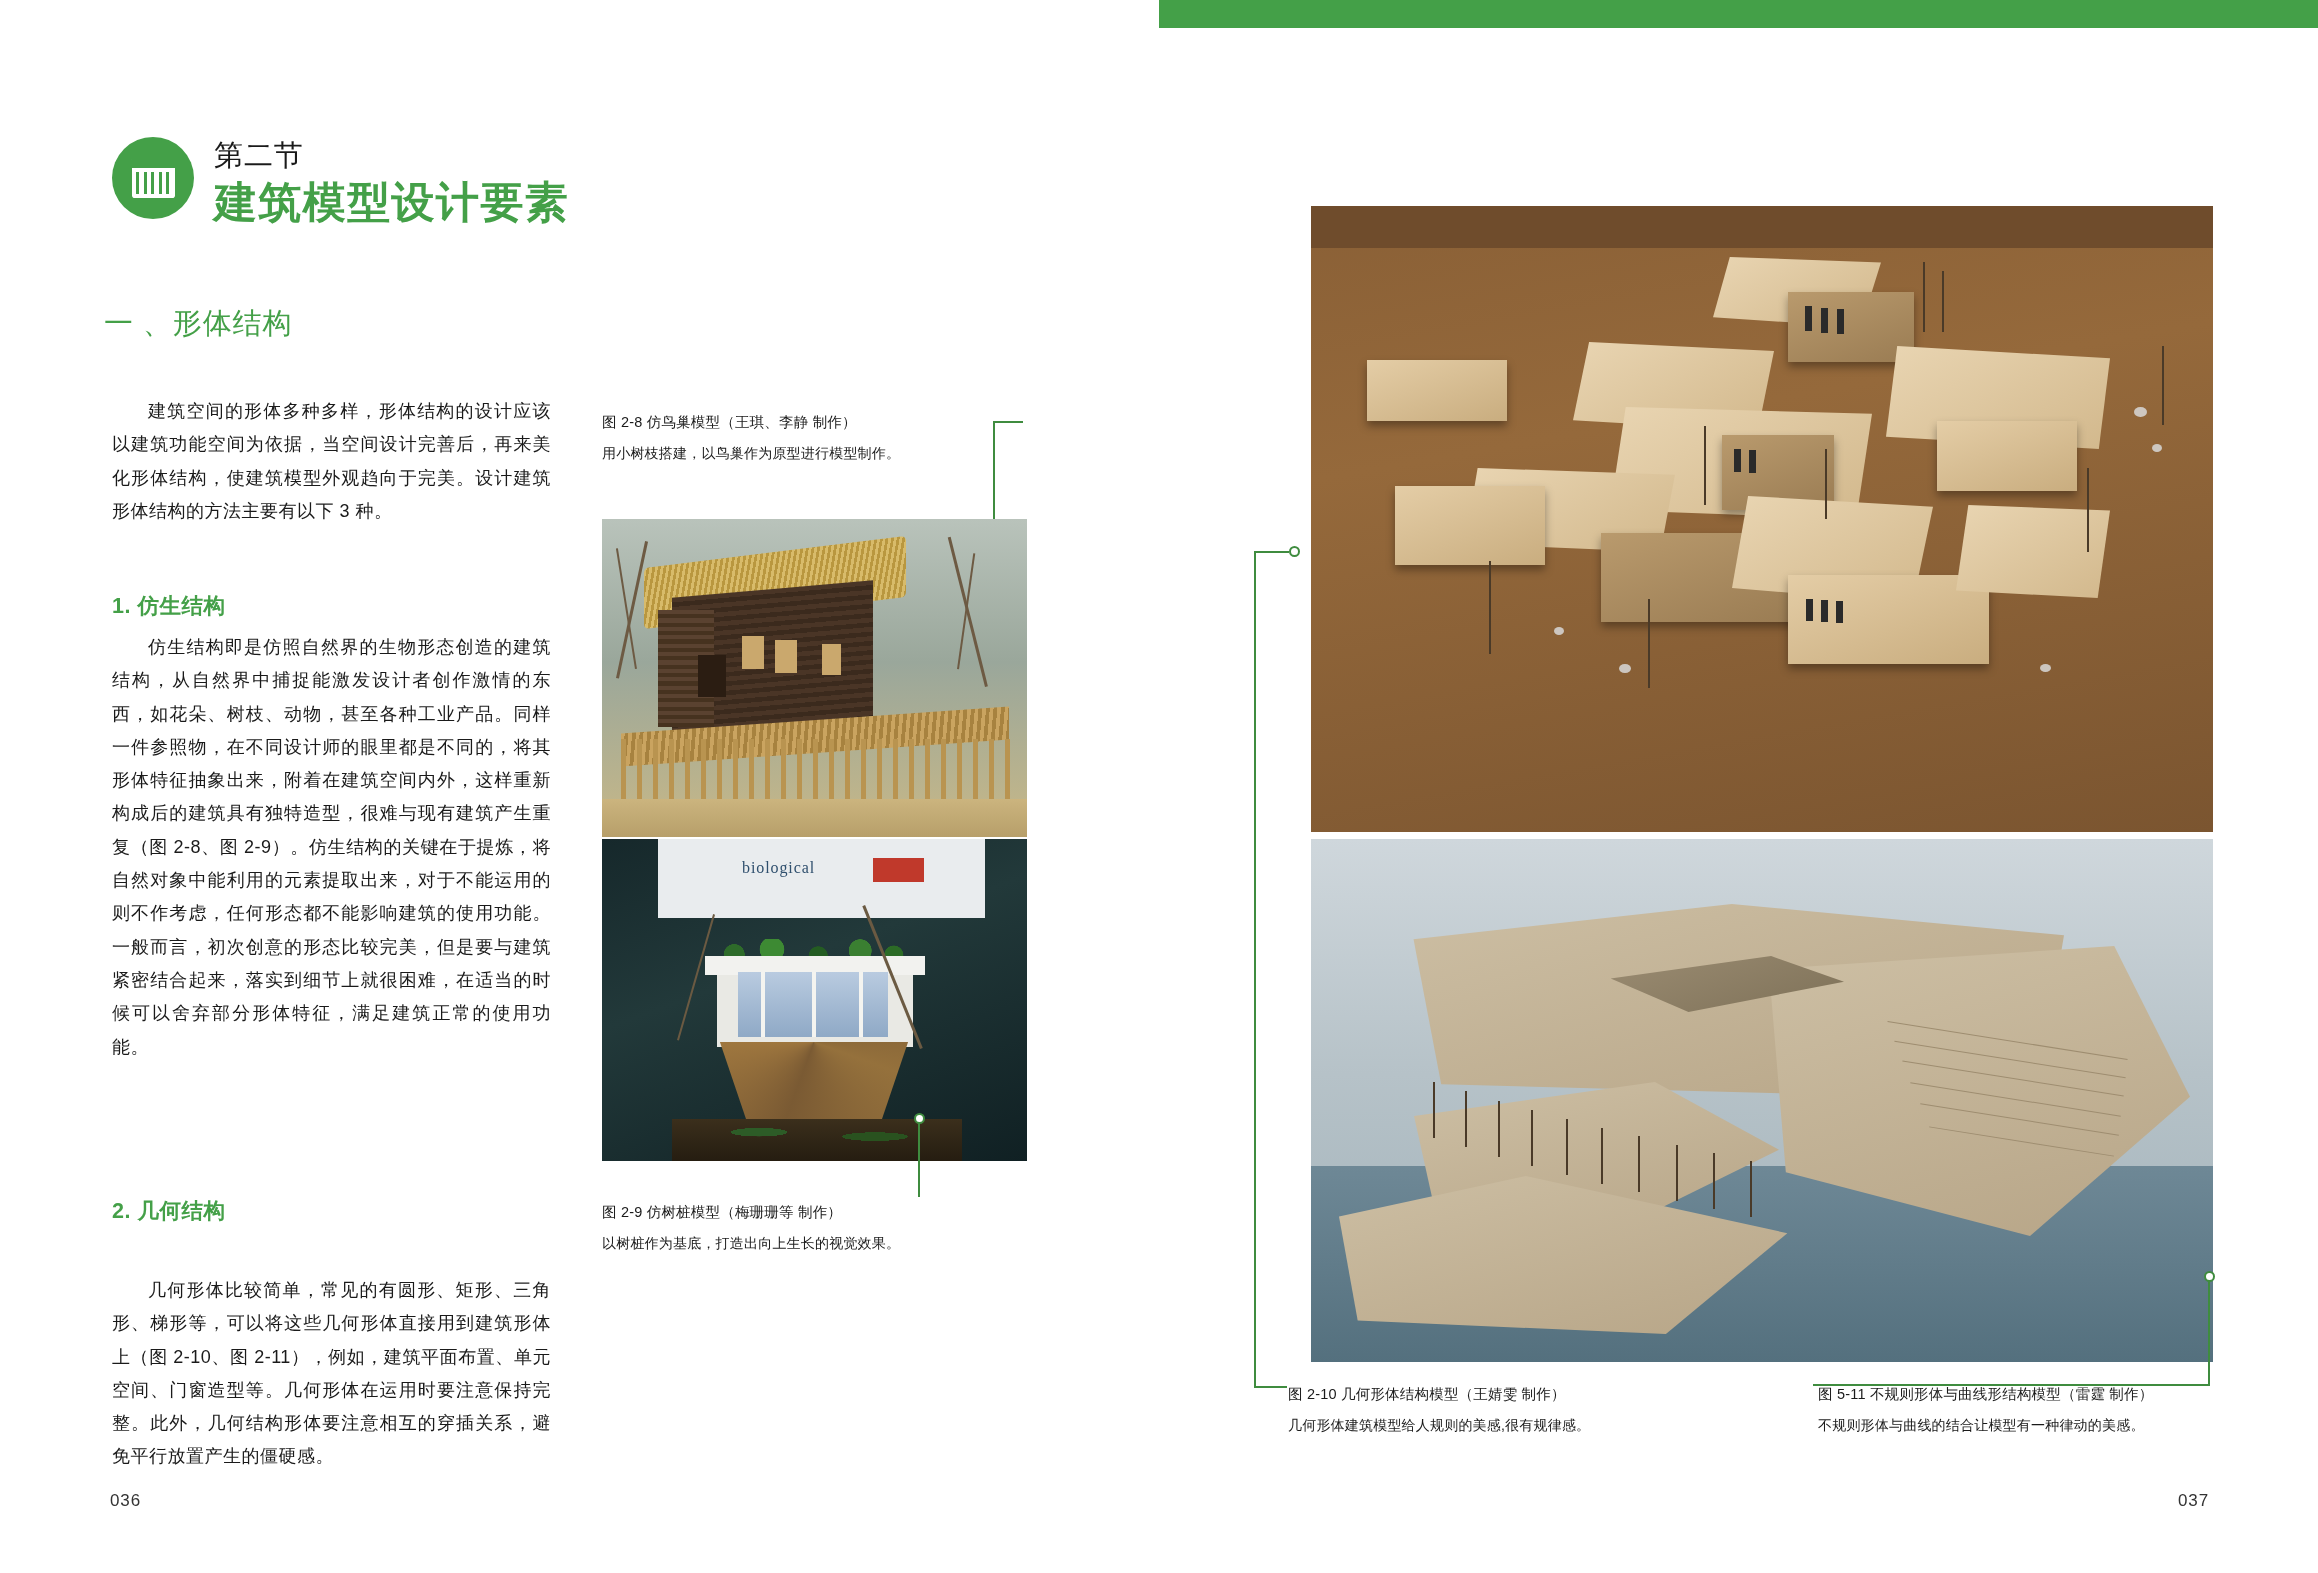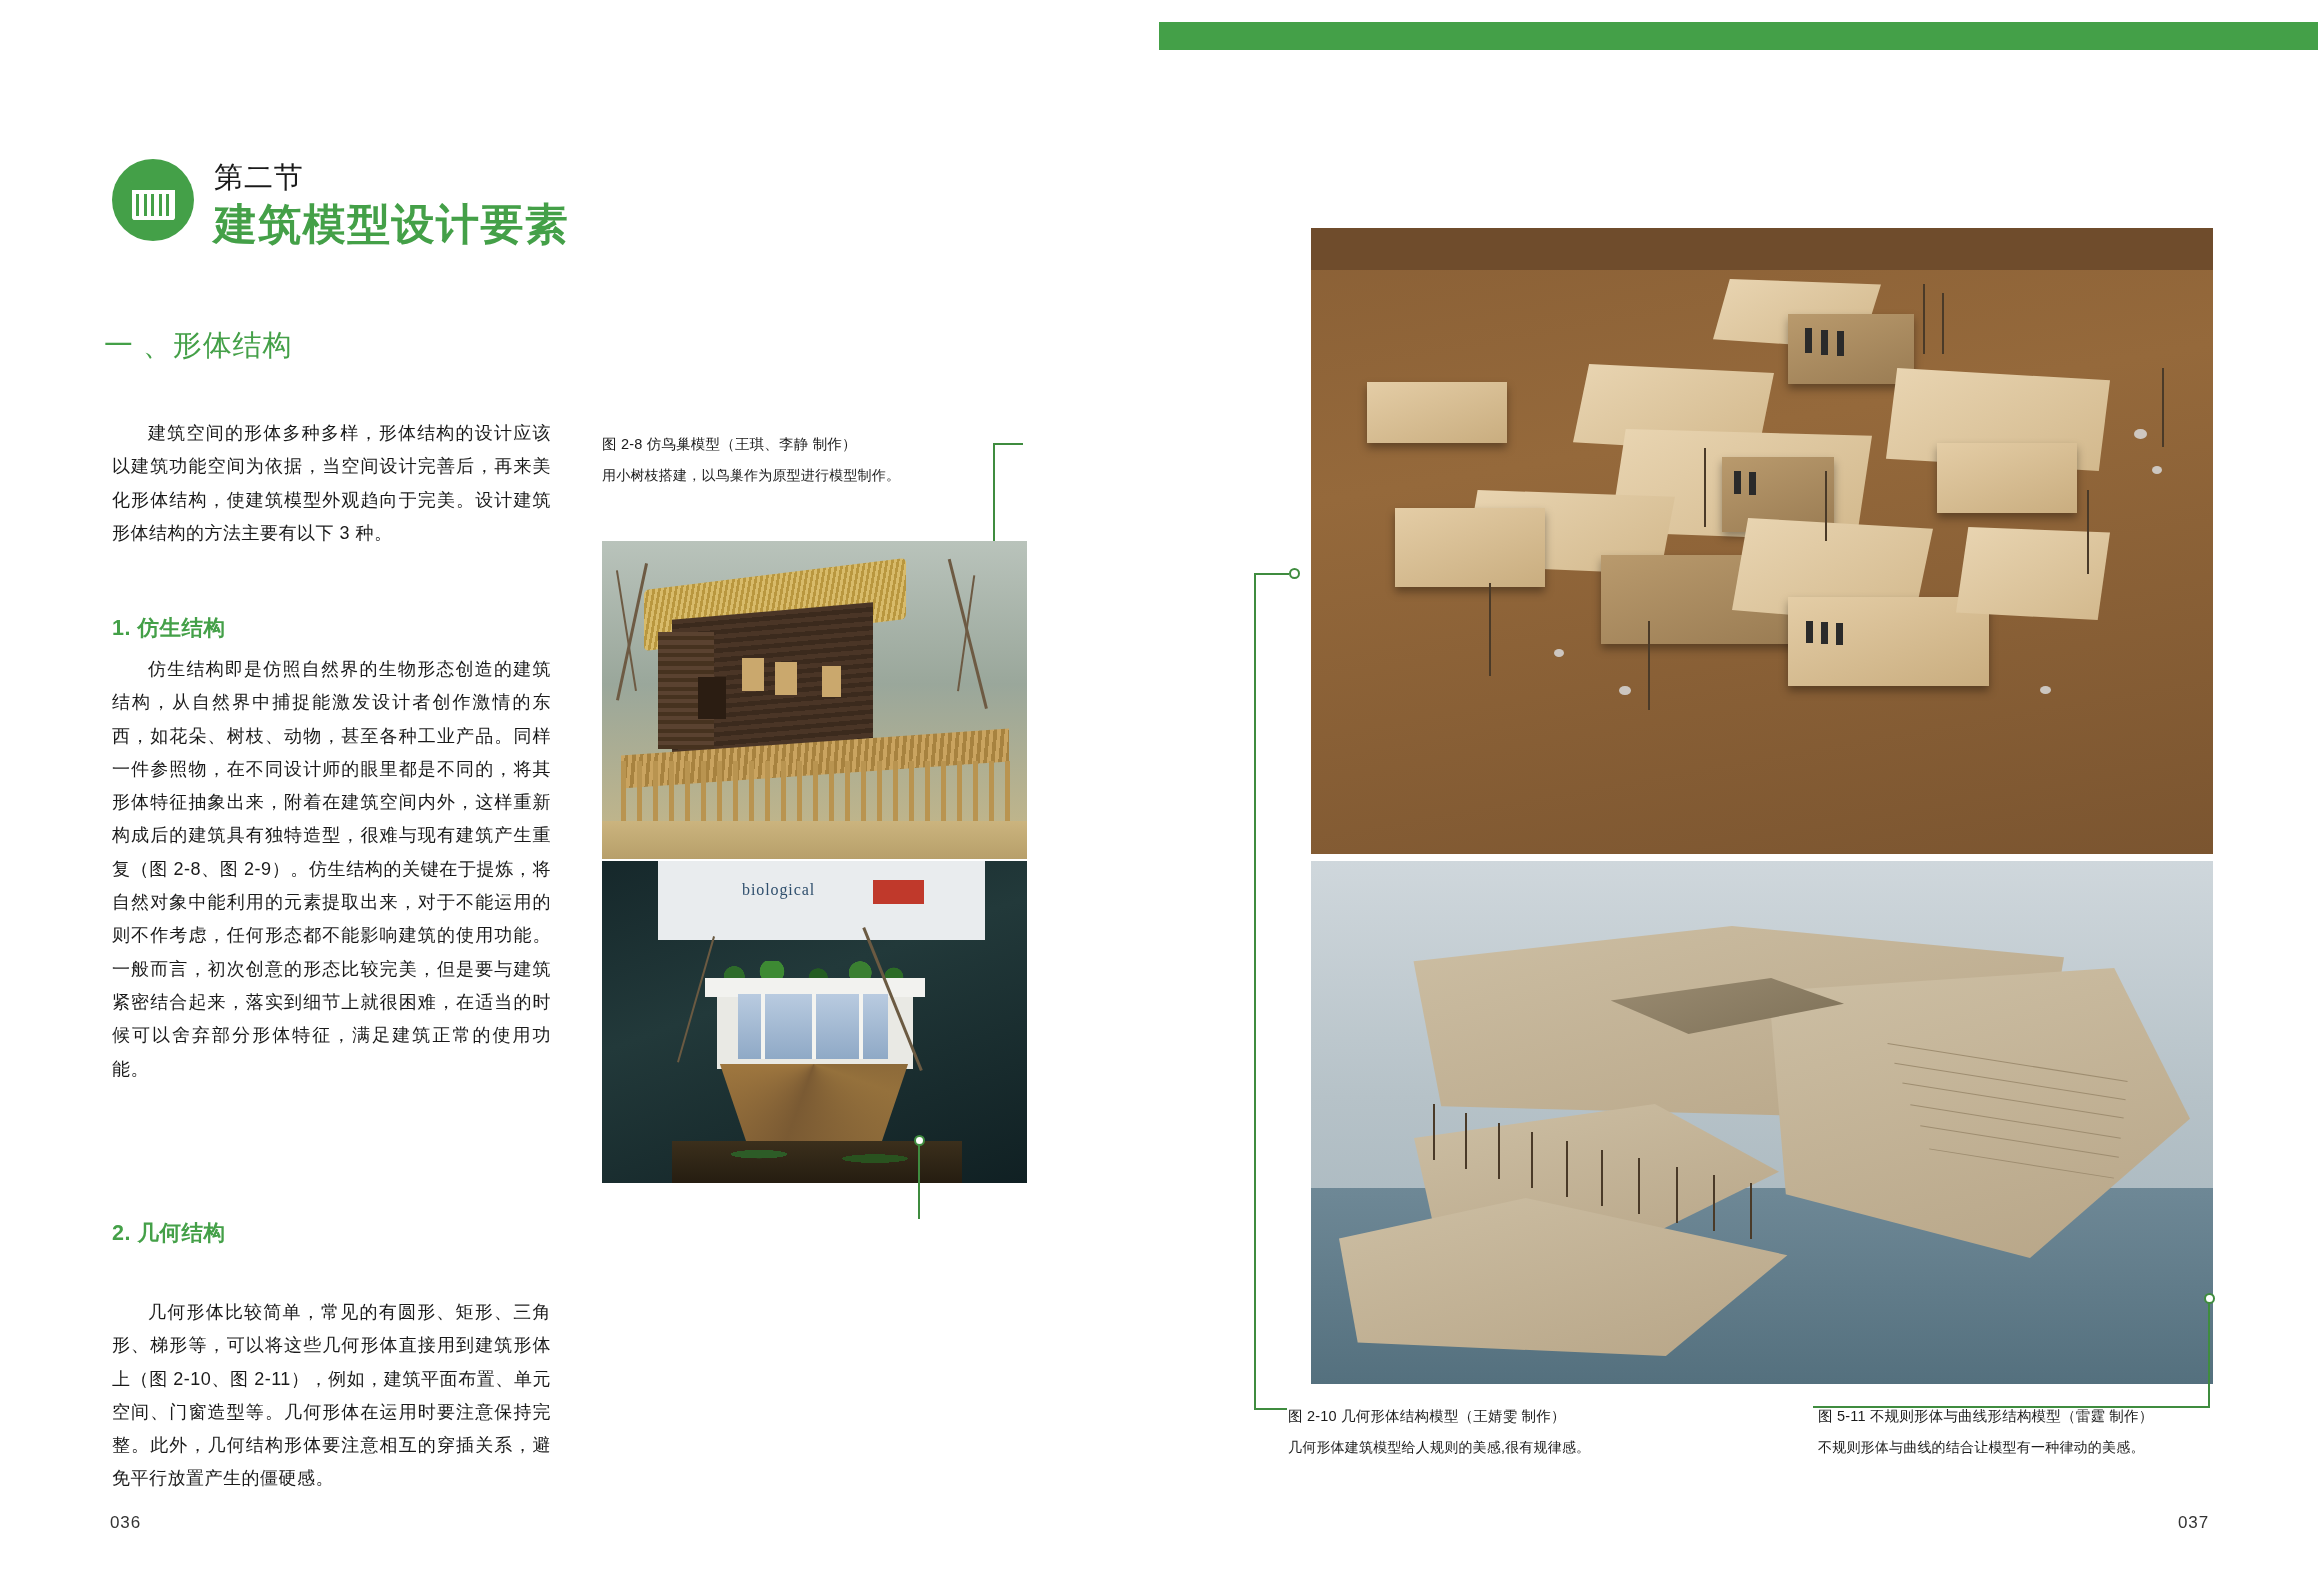"第二节" .page { margin-top: 22px -> none }
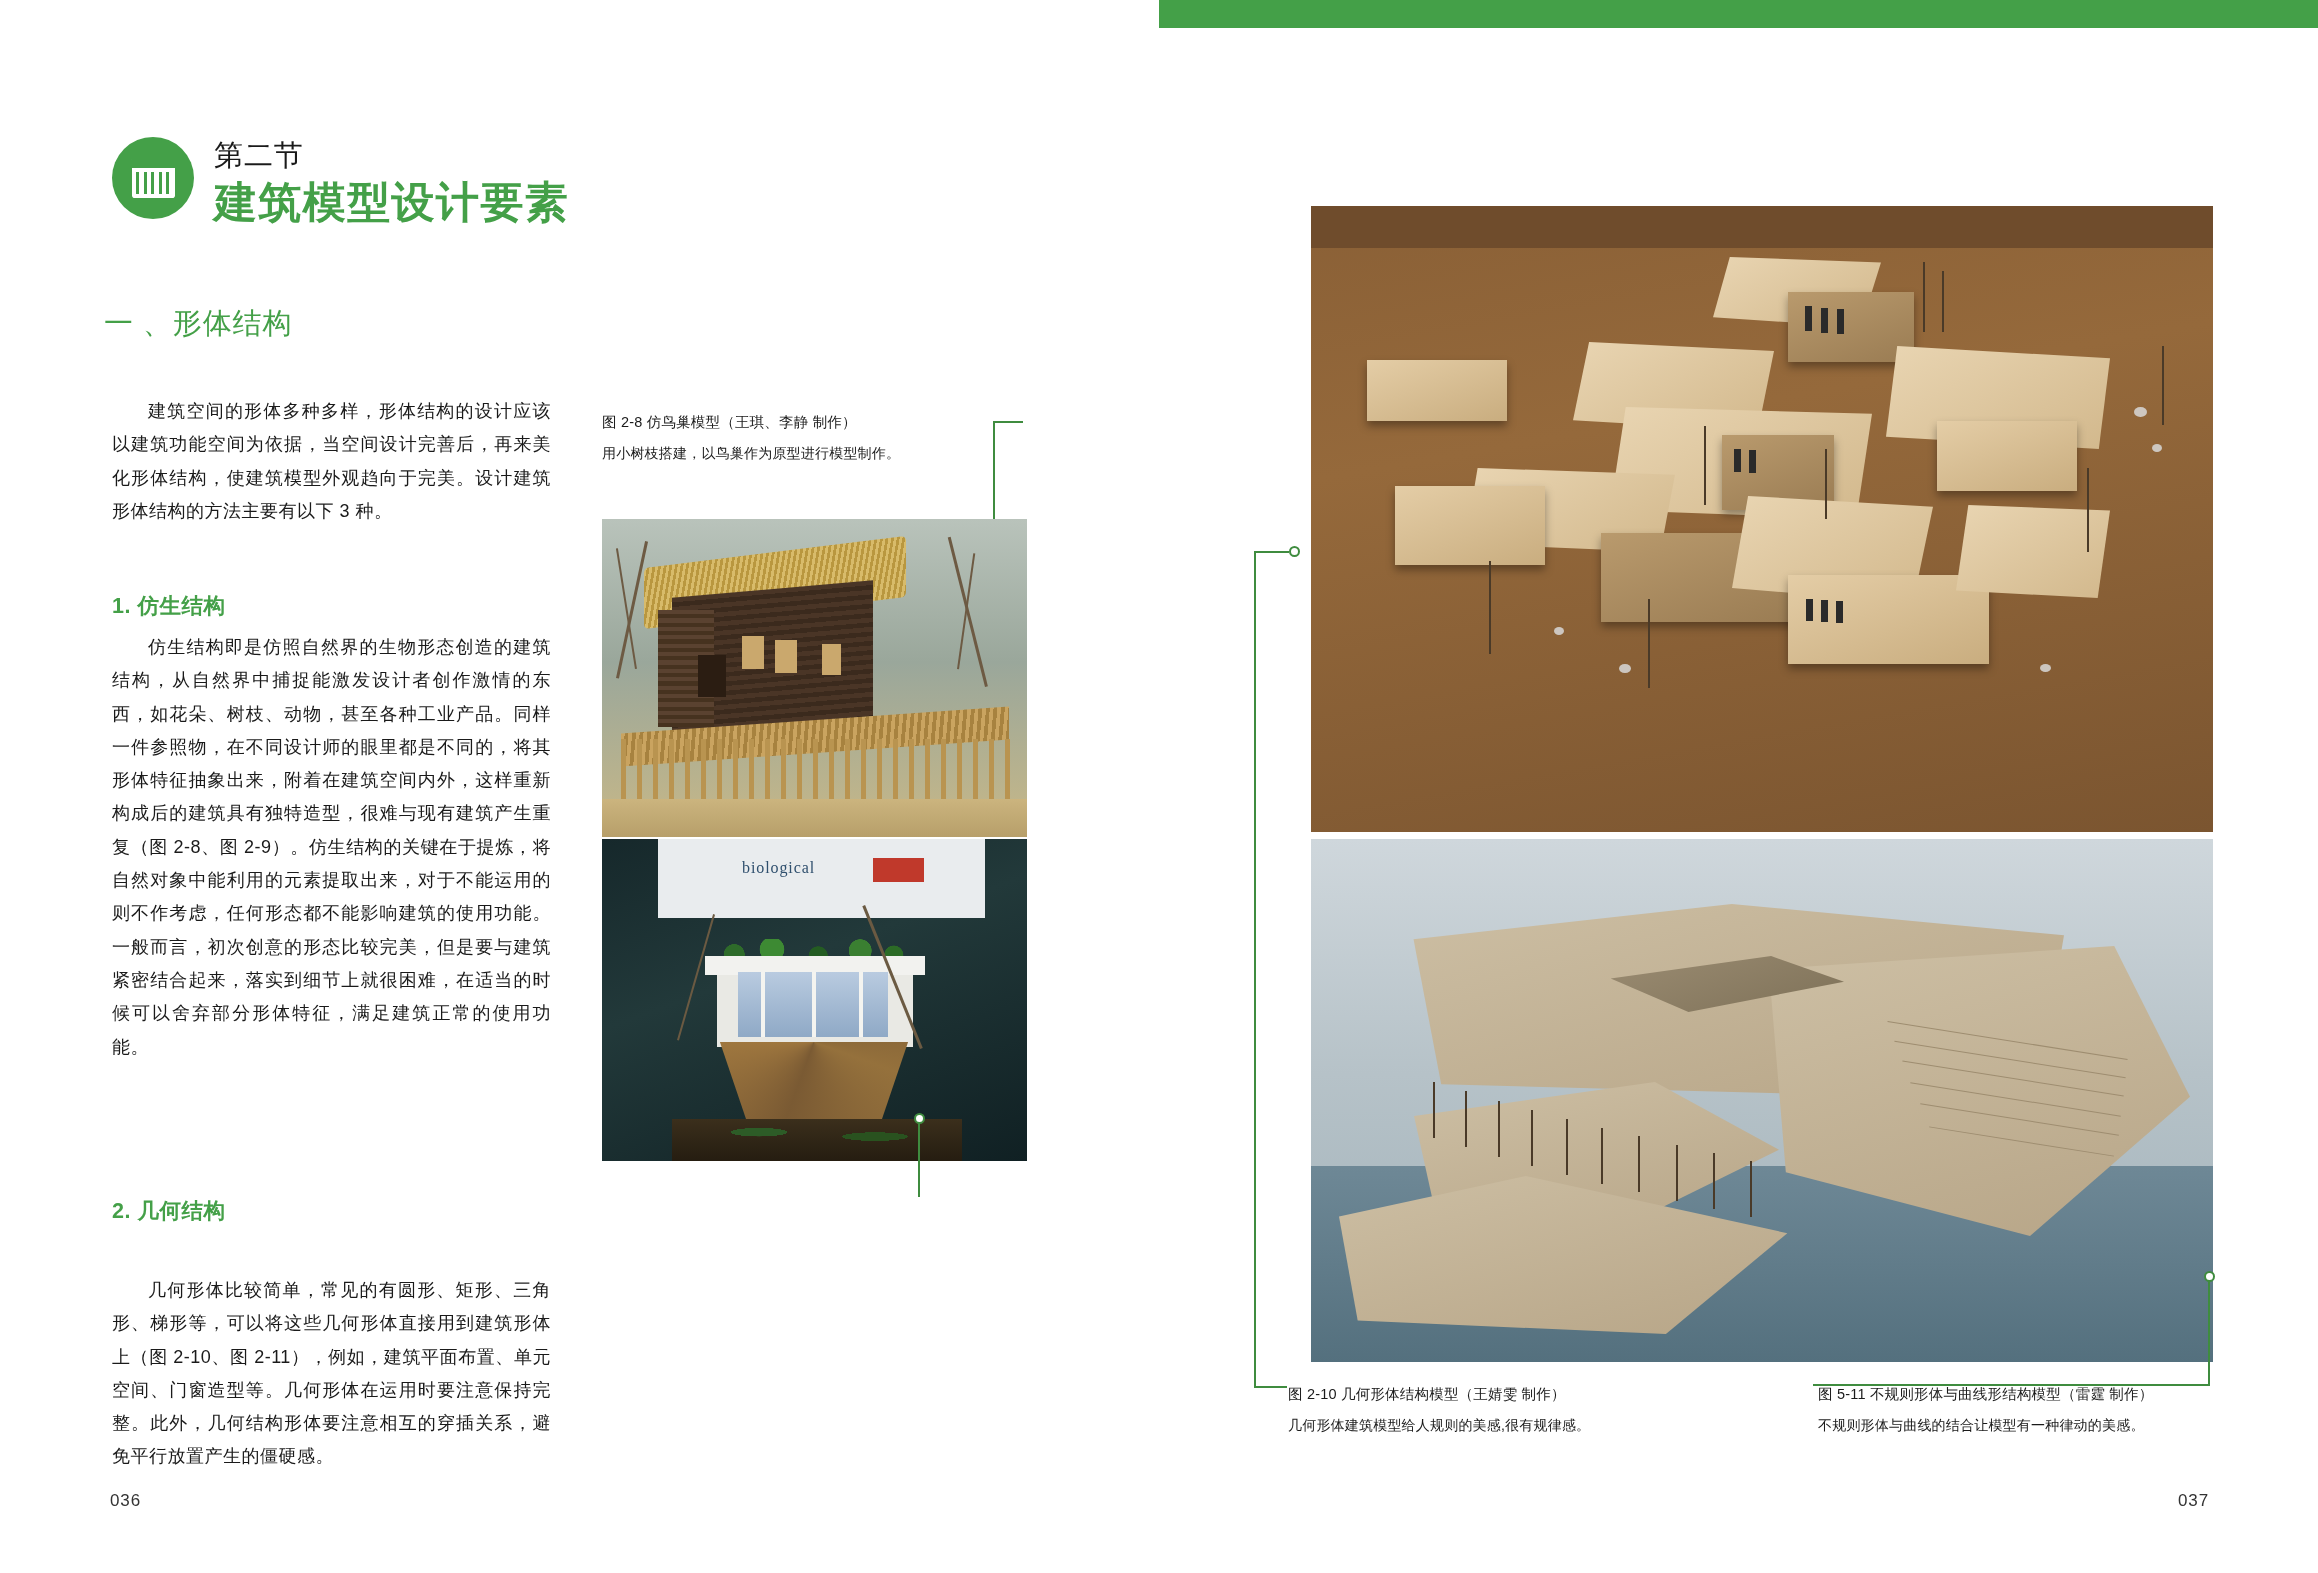"图 2-9 仿树桩模型（梅珊珊等 制作）" div.cap { html: none -> <div> <div>图 2-9 仿树桩模型（梅珊珊等 制作）</div> <span>以树桩作为基底，打造出向上生长的视觉效果。</span> </div> }
